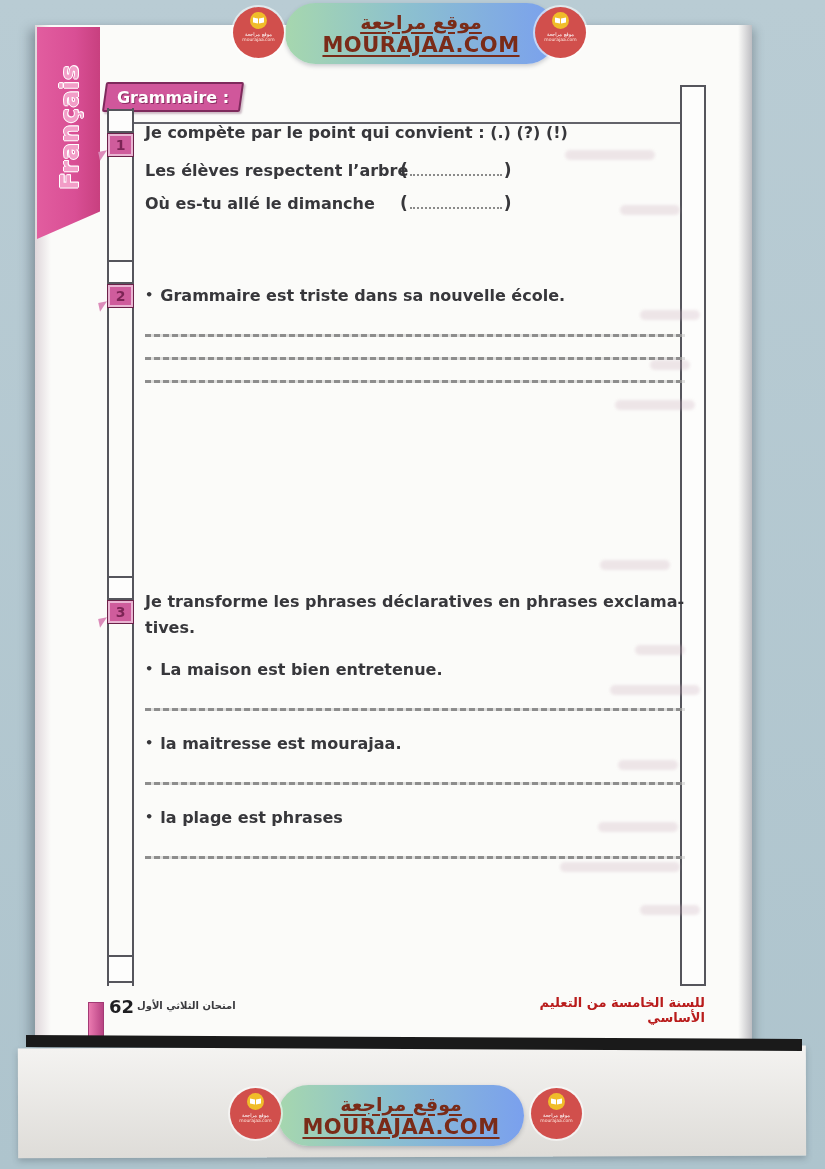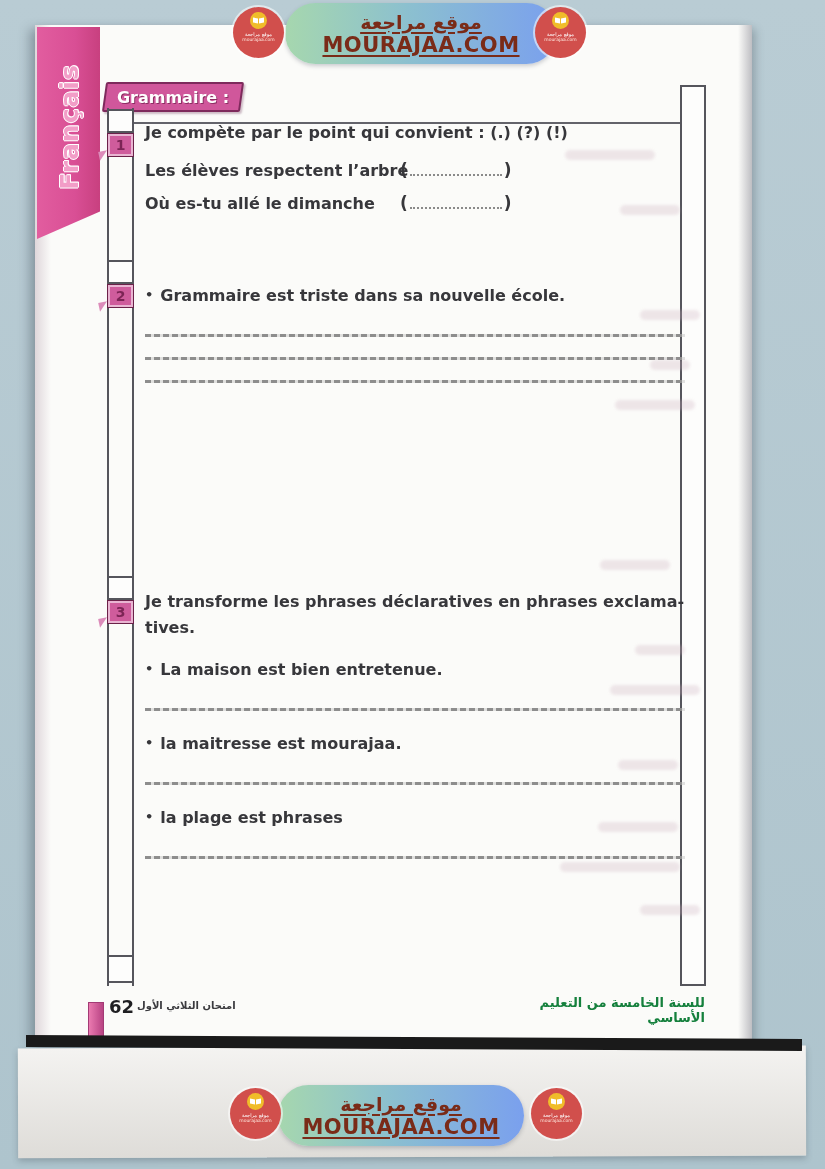"للسنة الخامسة من التعليم الأساسي" .level-label { color: #15803d -> #b91c1c }
